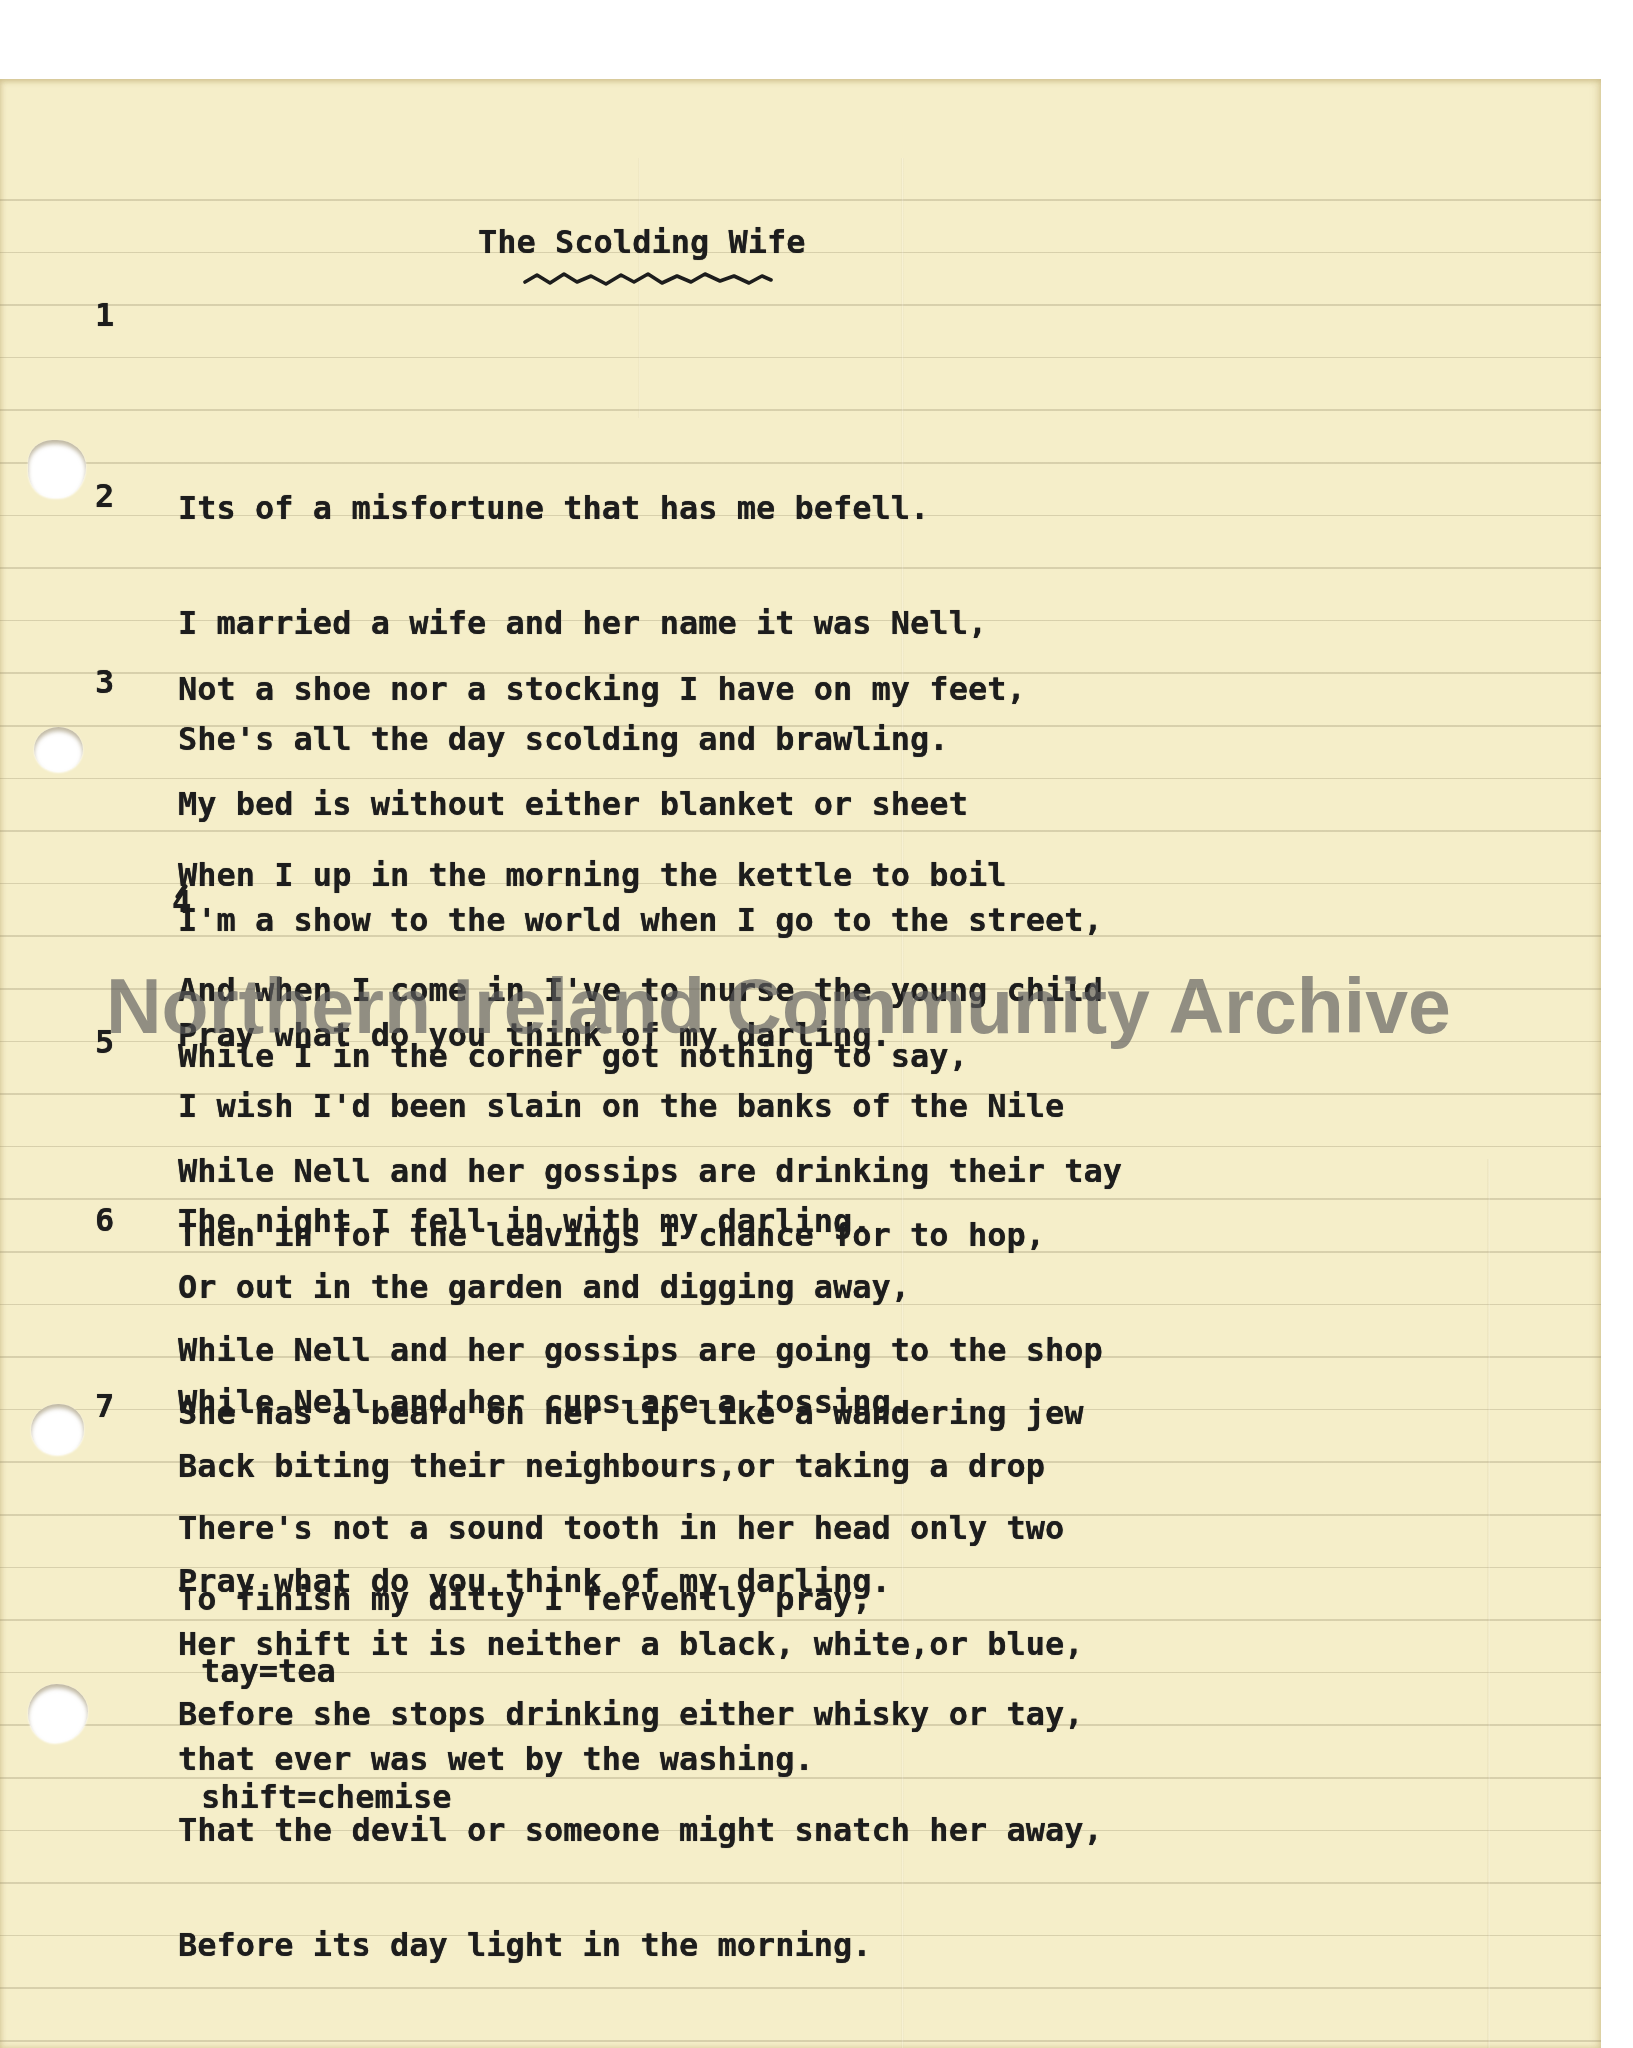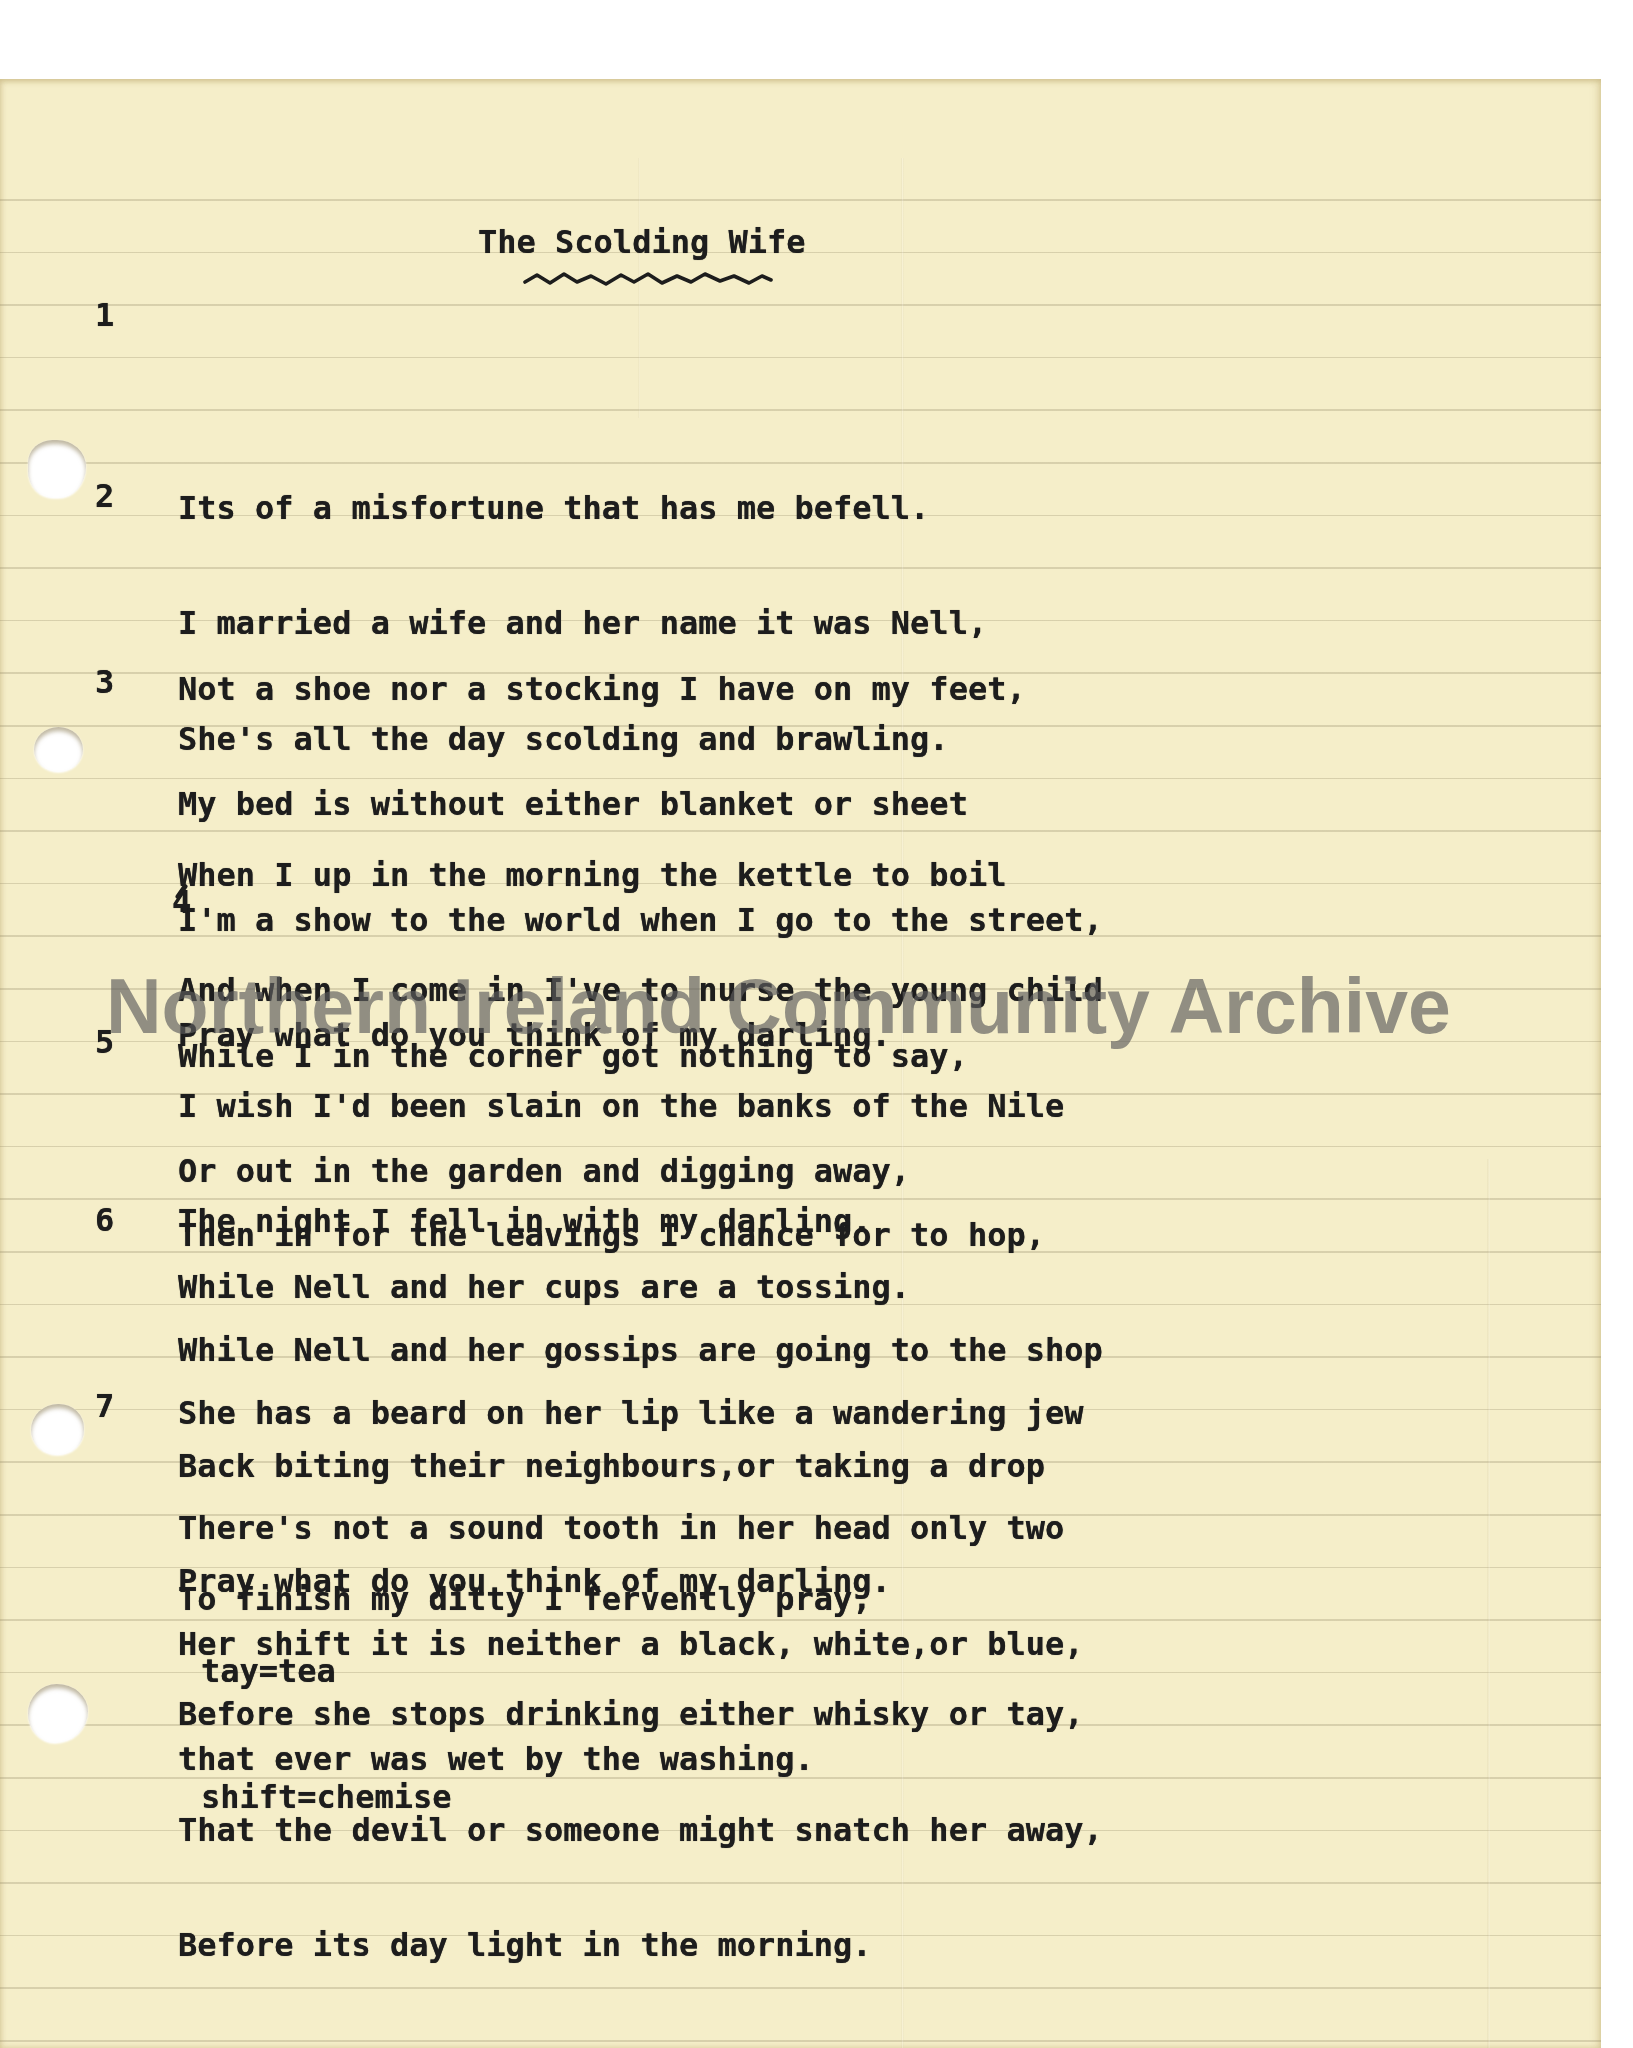"While Nell and her gossips are drinking" div { html: none -> <div>While Nell and her gossips are drinking their tay</div> }
